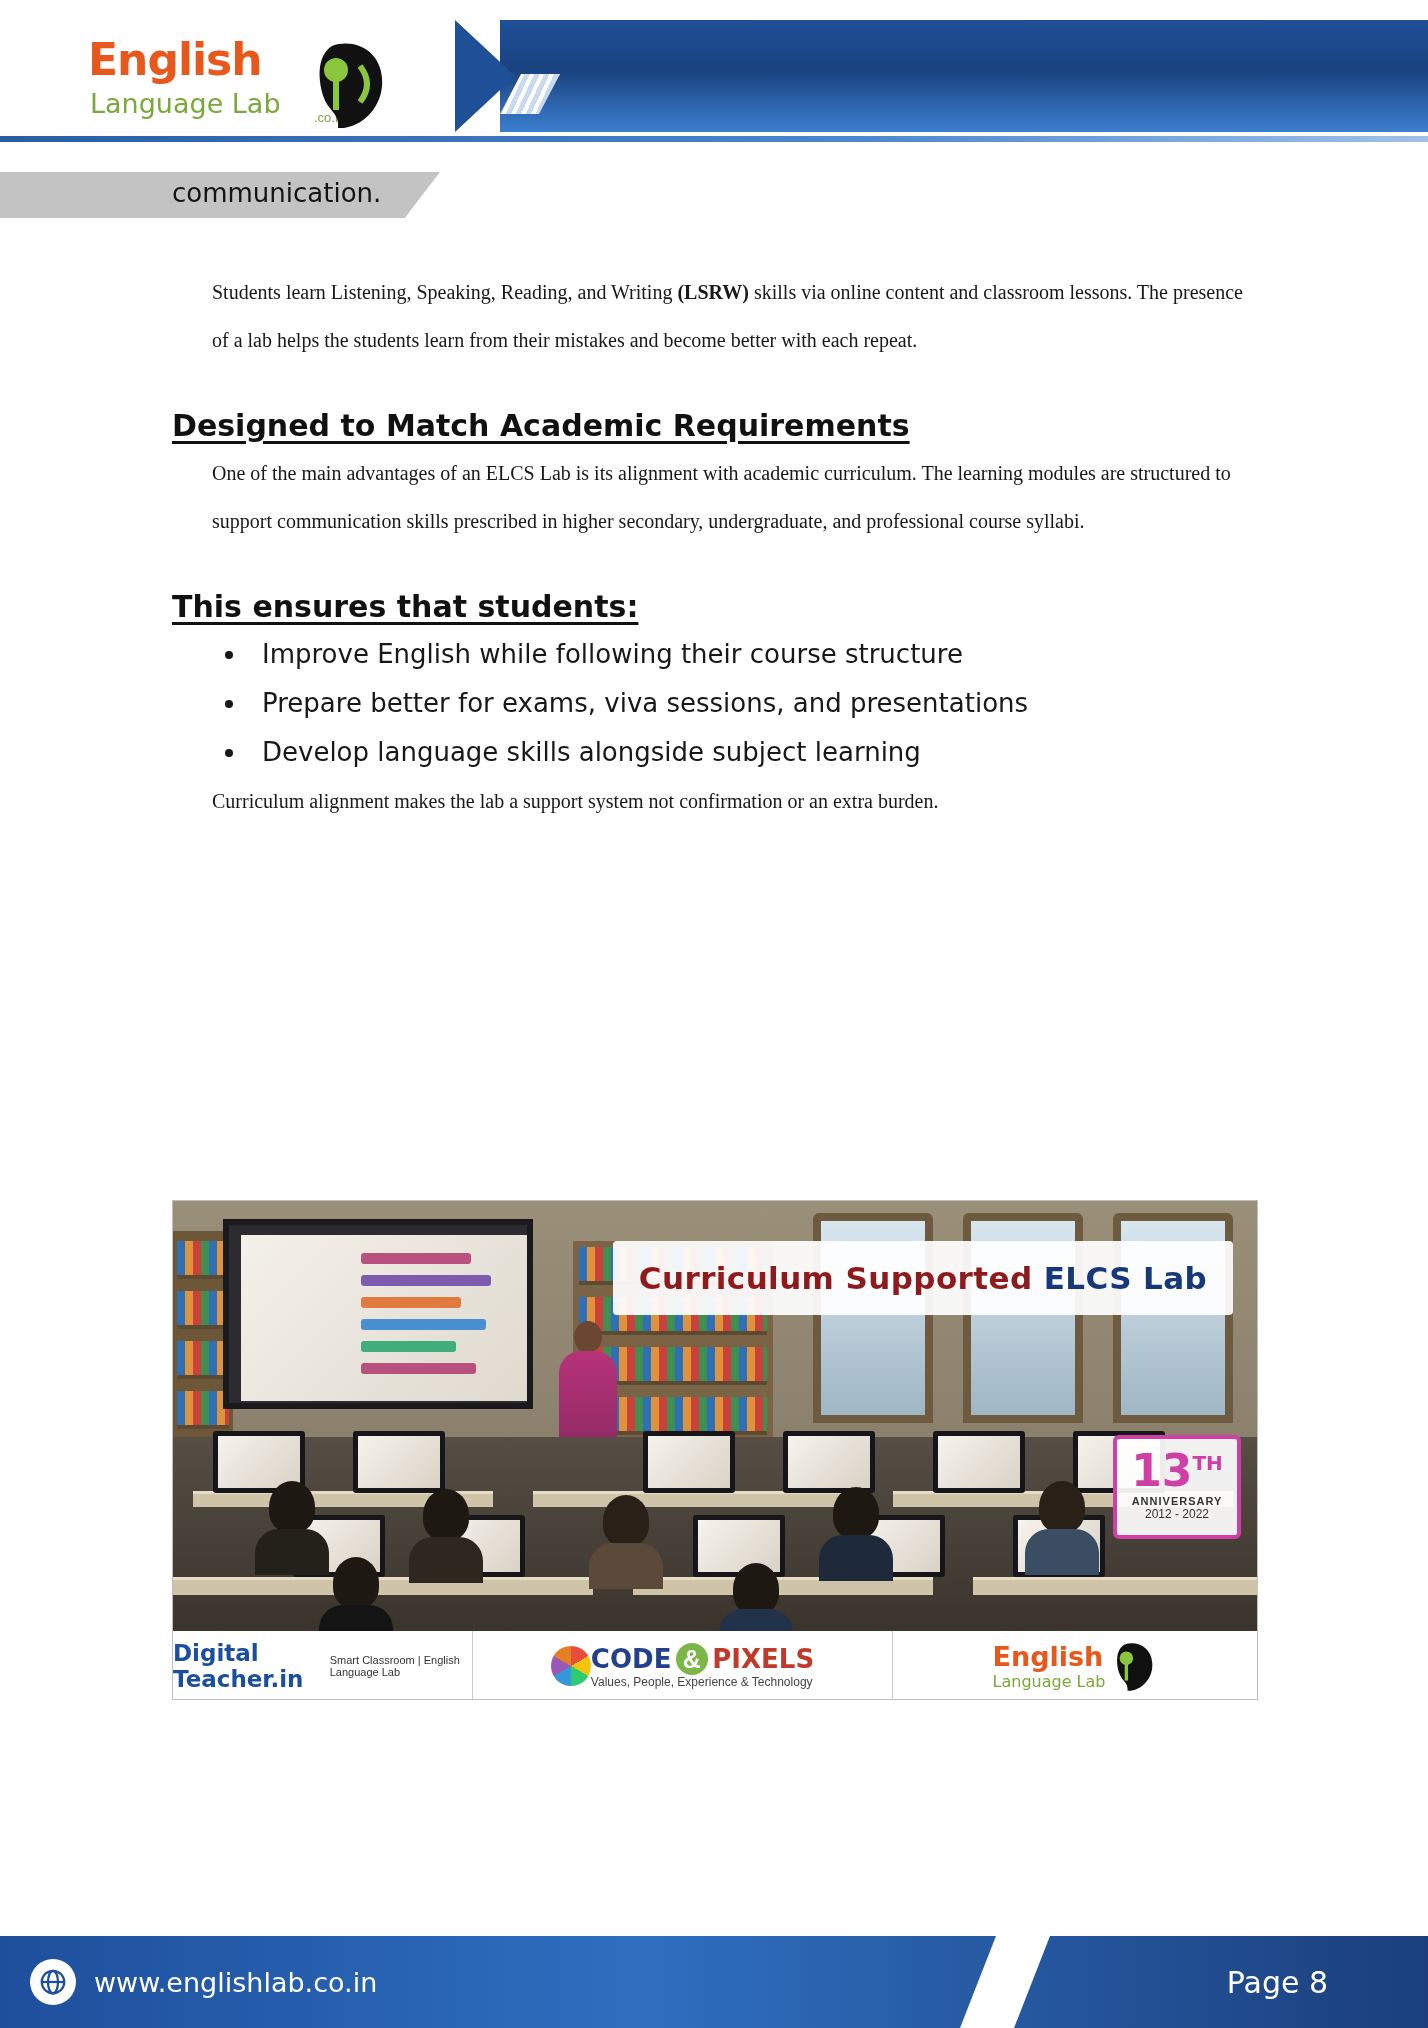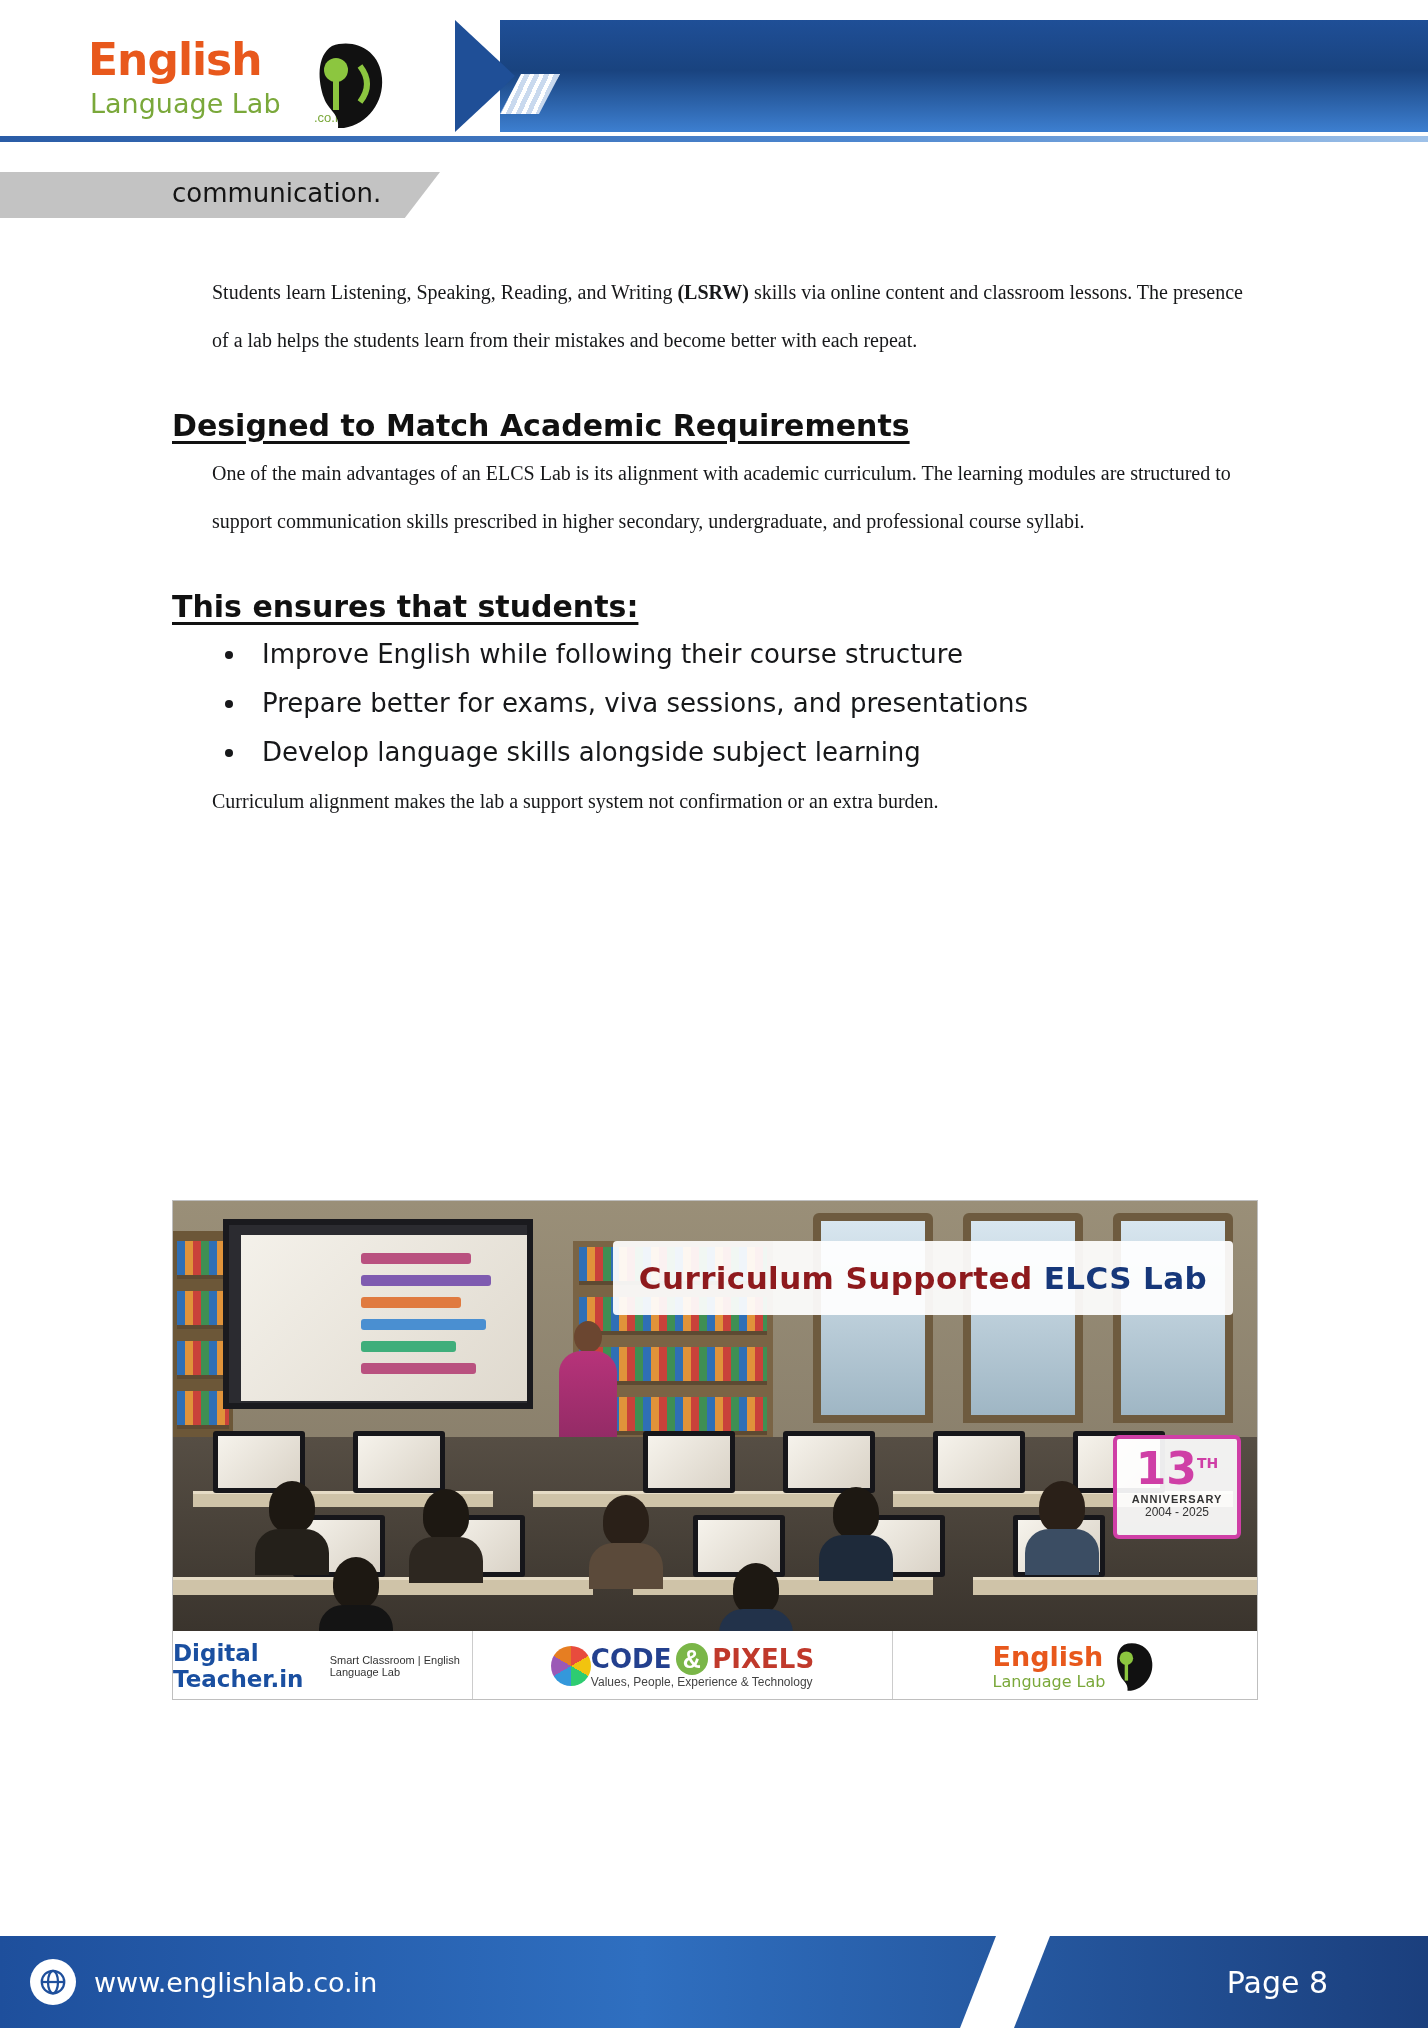"TH" .anniv .num sup { font-size: 14px -> 20px }
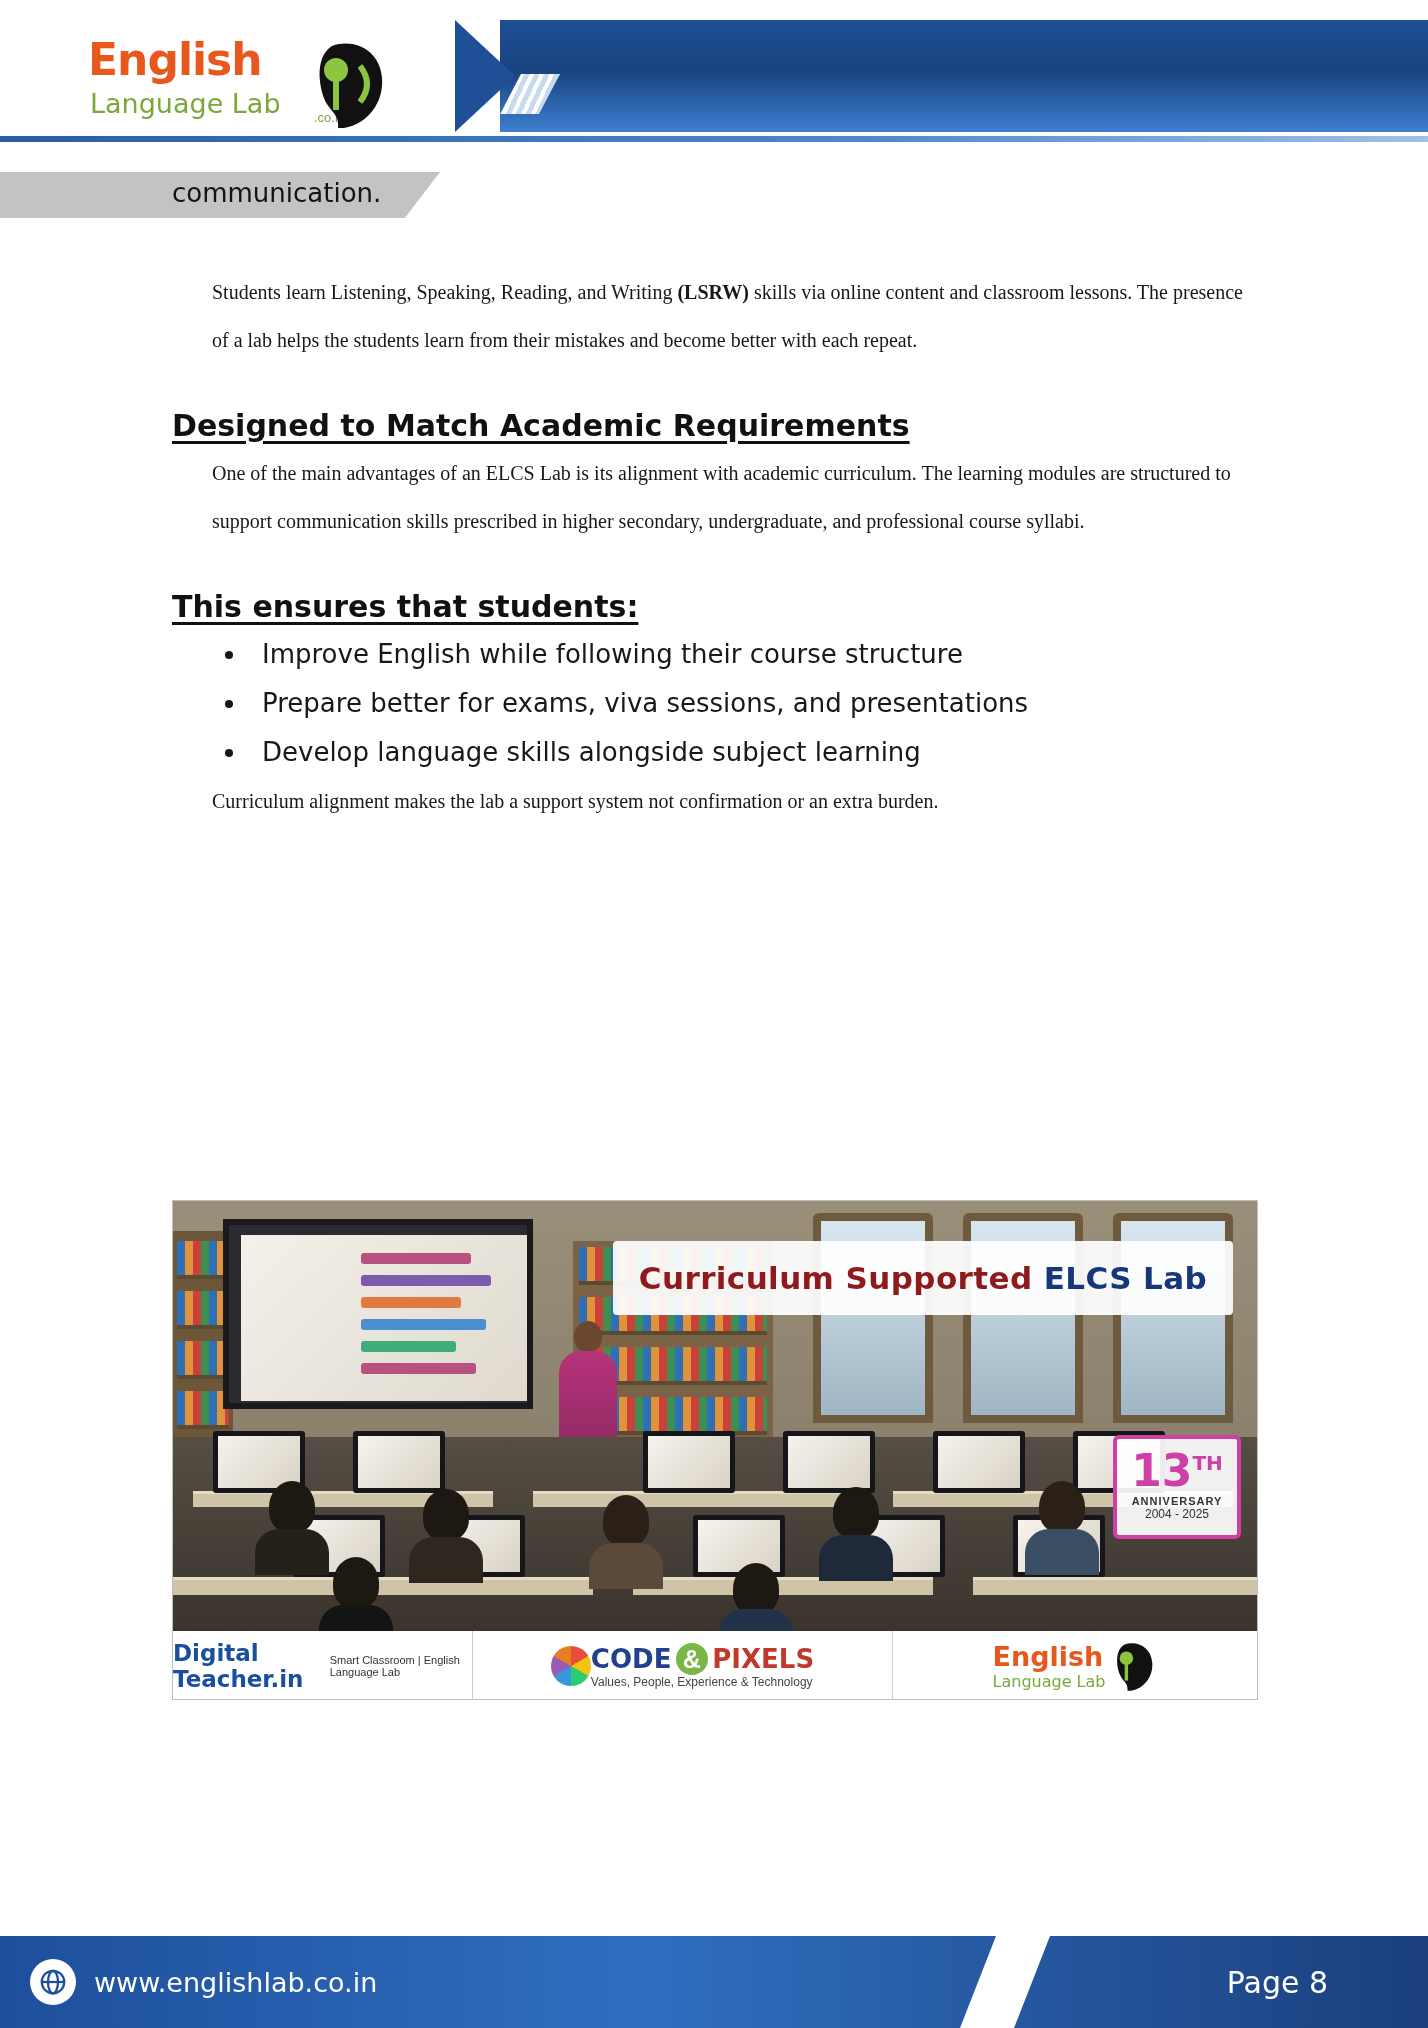"2004 - 2025" div.yrs { text: 2004 - 2025 -> 2012 - 2022 }
